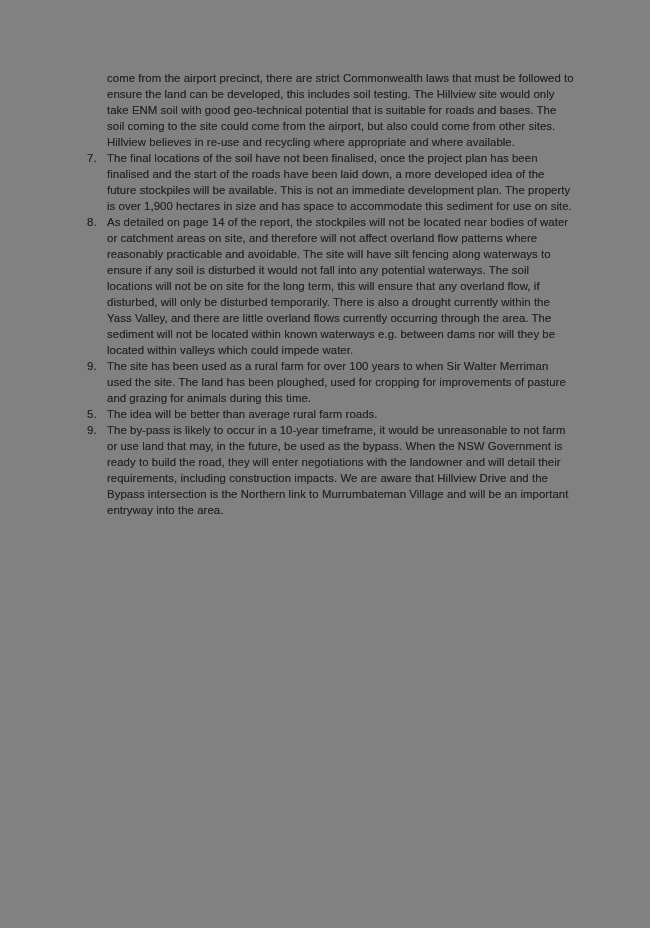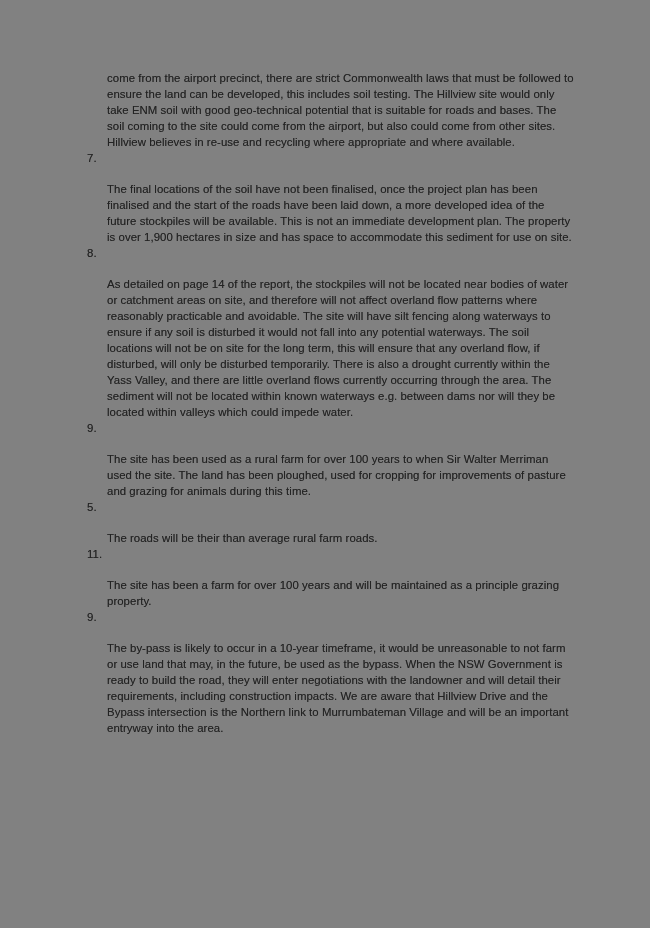"The final locations of the" .item-text { margin-top: 31px -> none }
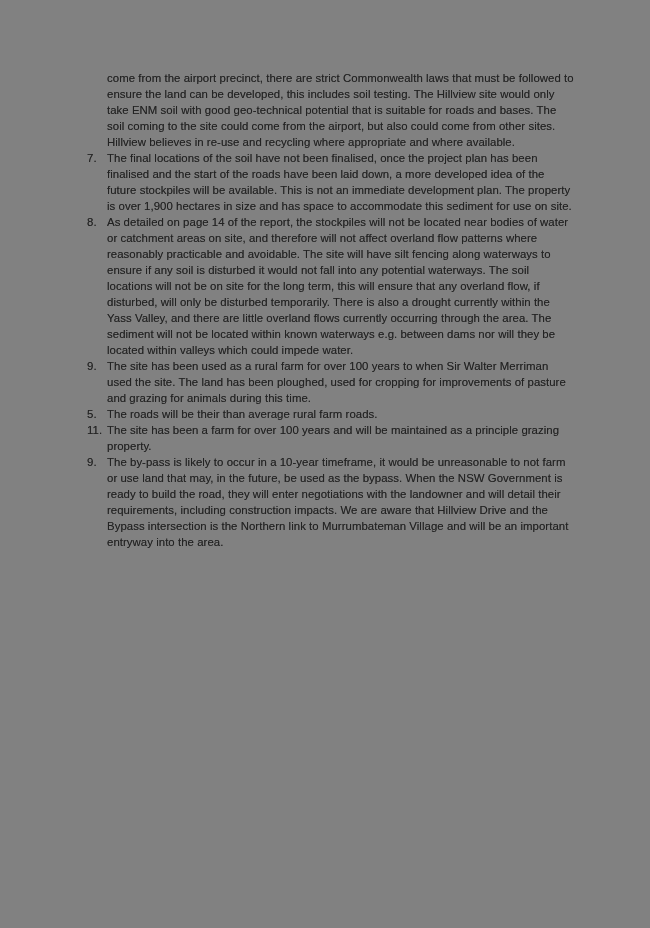"The roads will be their" span.item-text { text: roads will be their -> idea will be better }
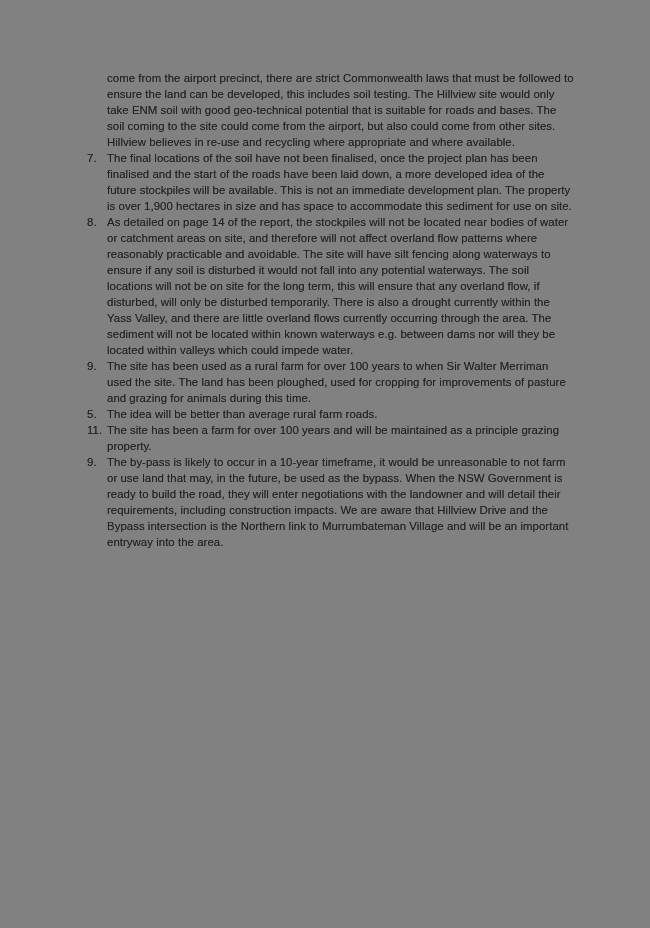"11." div.list-item { html: <div> <span>11.</span> <span>The site has been a farm for over 100 years and will be maintained as a principle grazing property.</span> </div> -> none }
